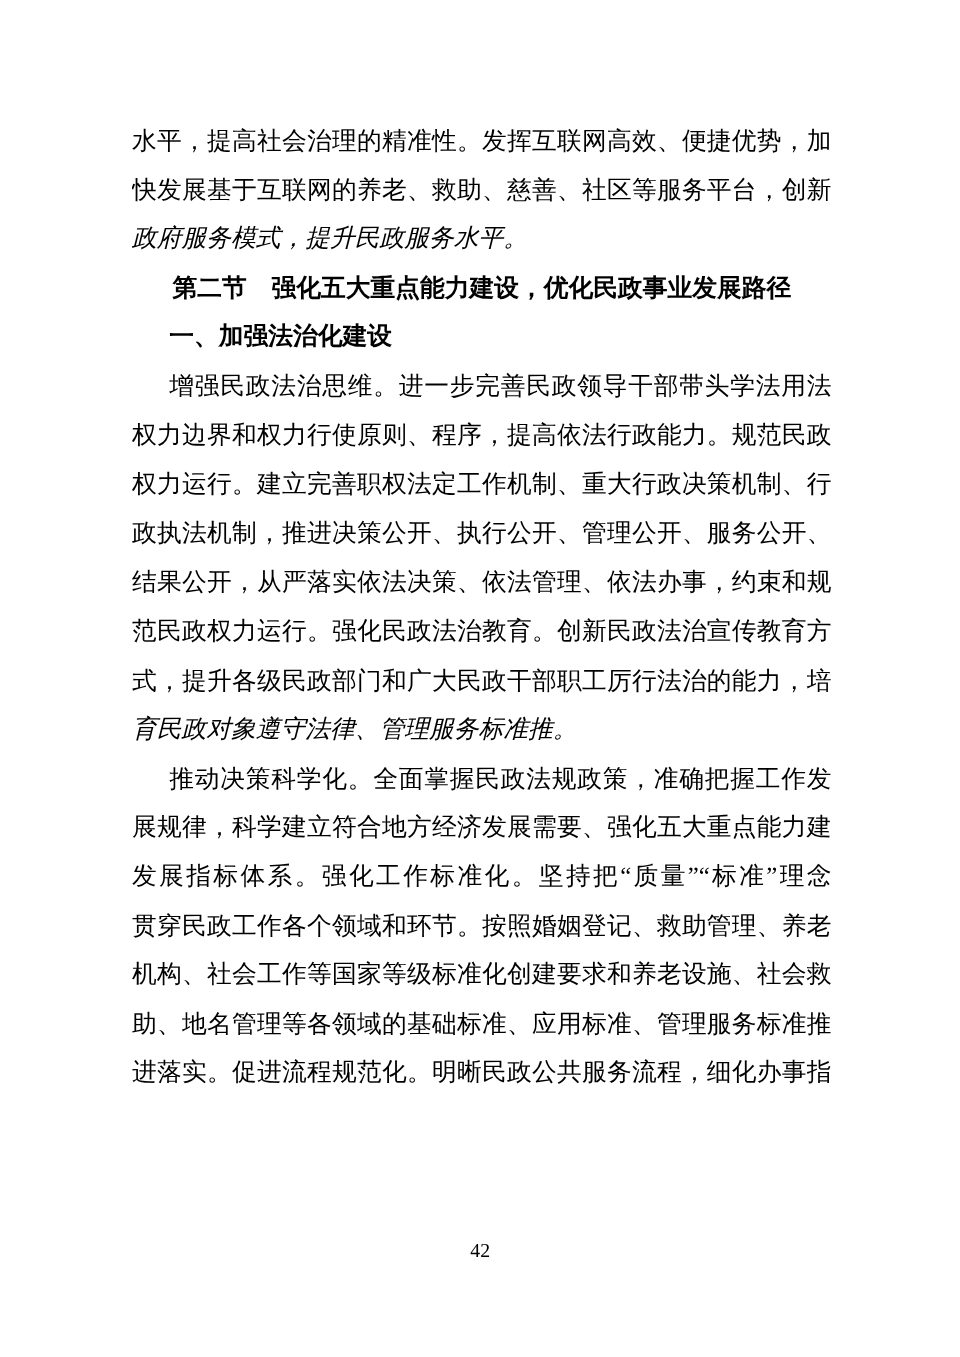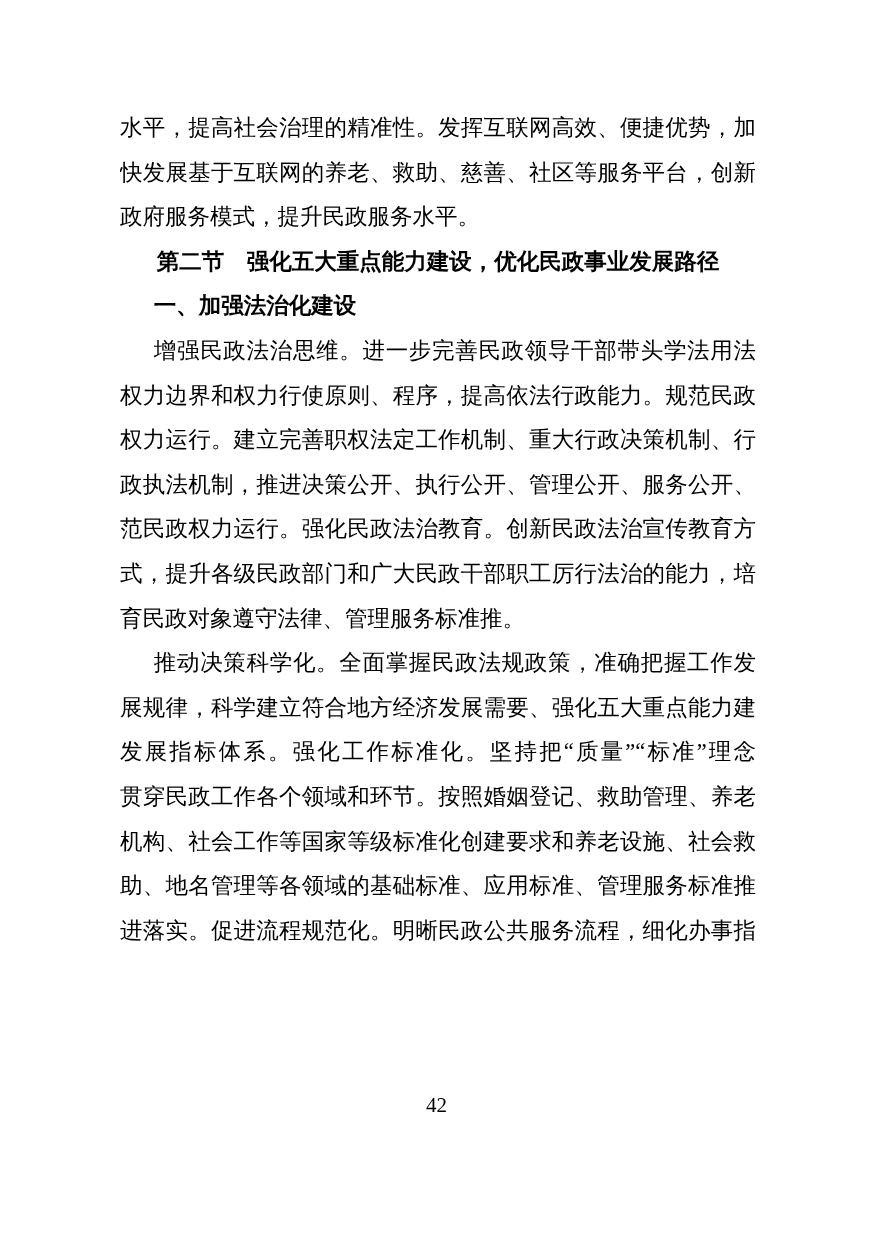"政府服务模式，提升民政服务水平。" .line.para-end { font-style: none -> italic }
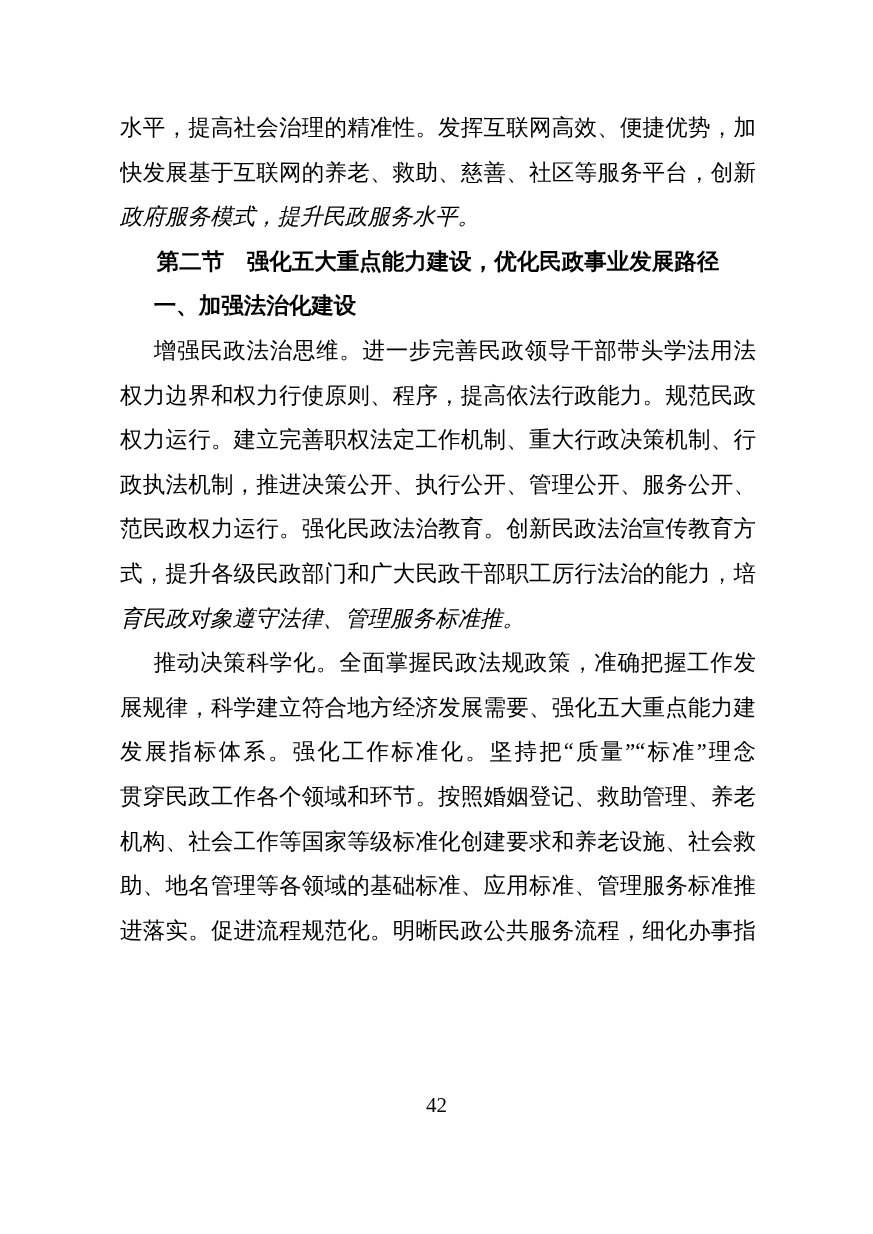"结果公开，从严落实依法决策、依法管理、依法办事，约束和规" div.line { html: none -> <div>结果公开，从严落实依法决策、依法管理、依法办事，约束和规</div> }
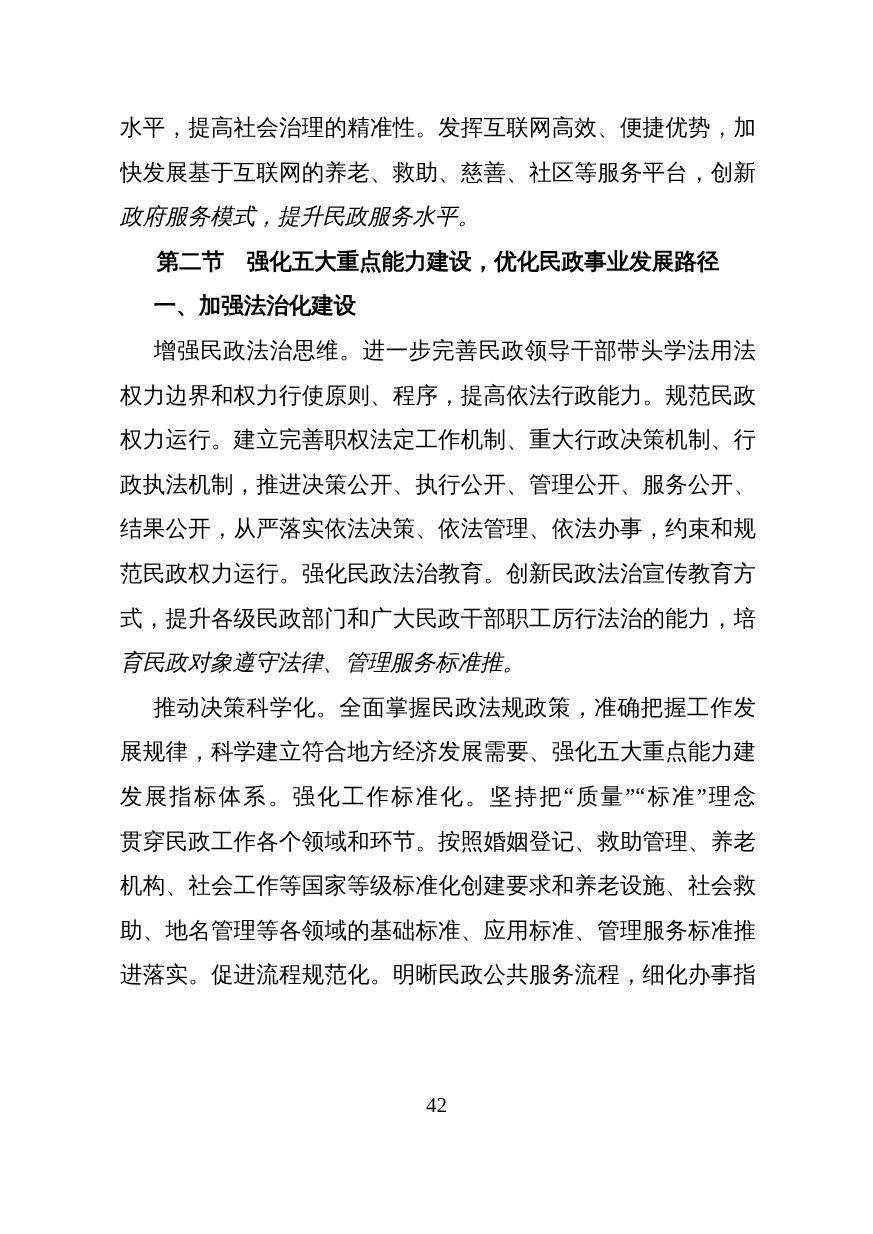"42" .page-number { font-size: 21px -> 18px; top: 1091px -> 1123px }
